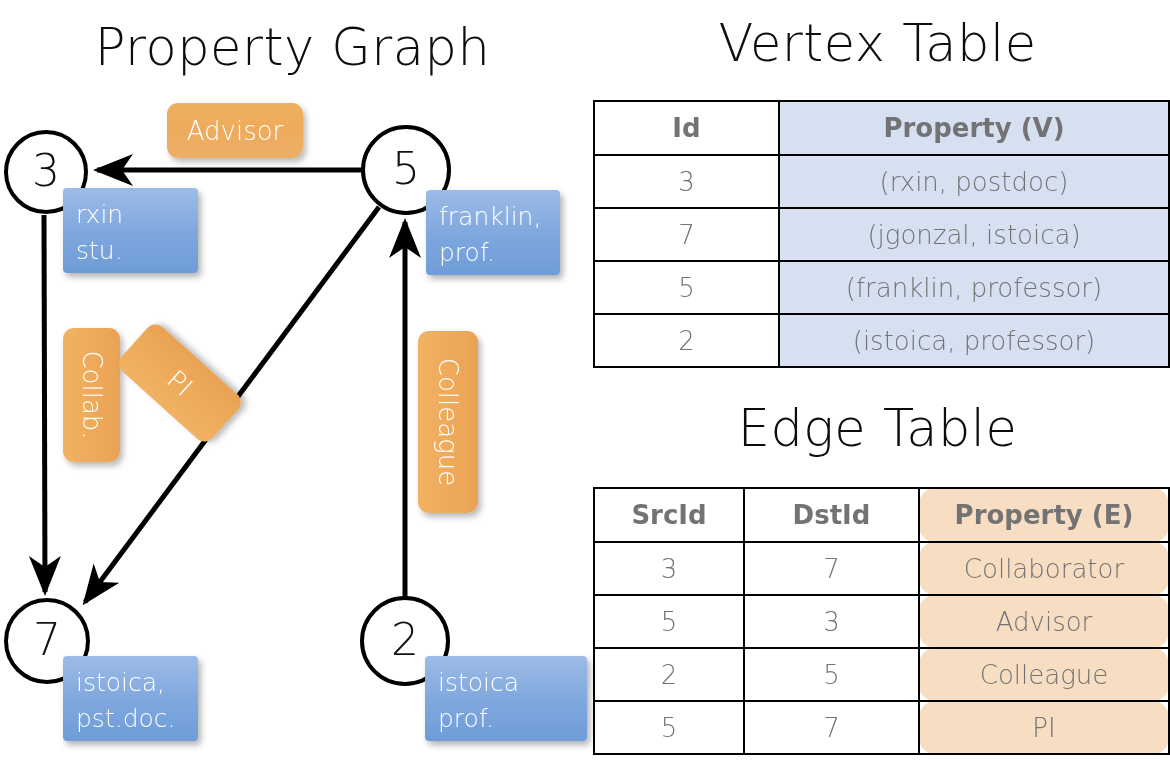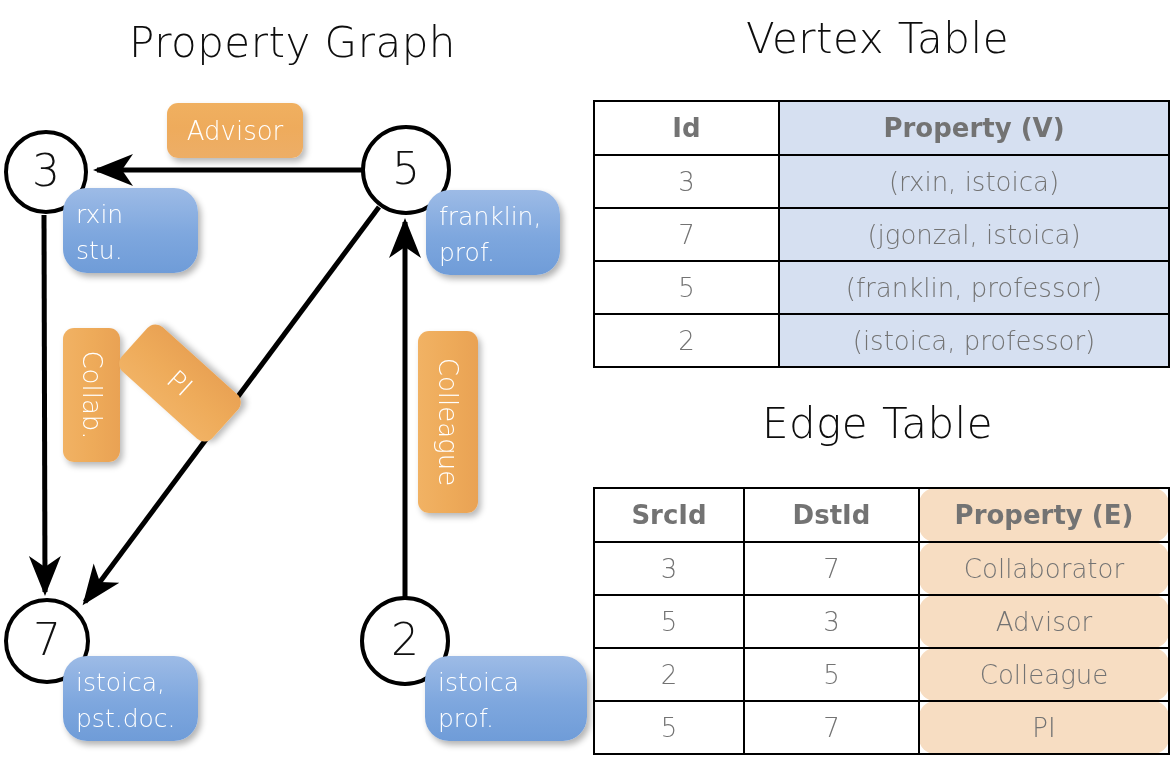"Property Graph" .title { font-size: 42px -> 51px }
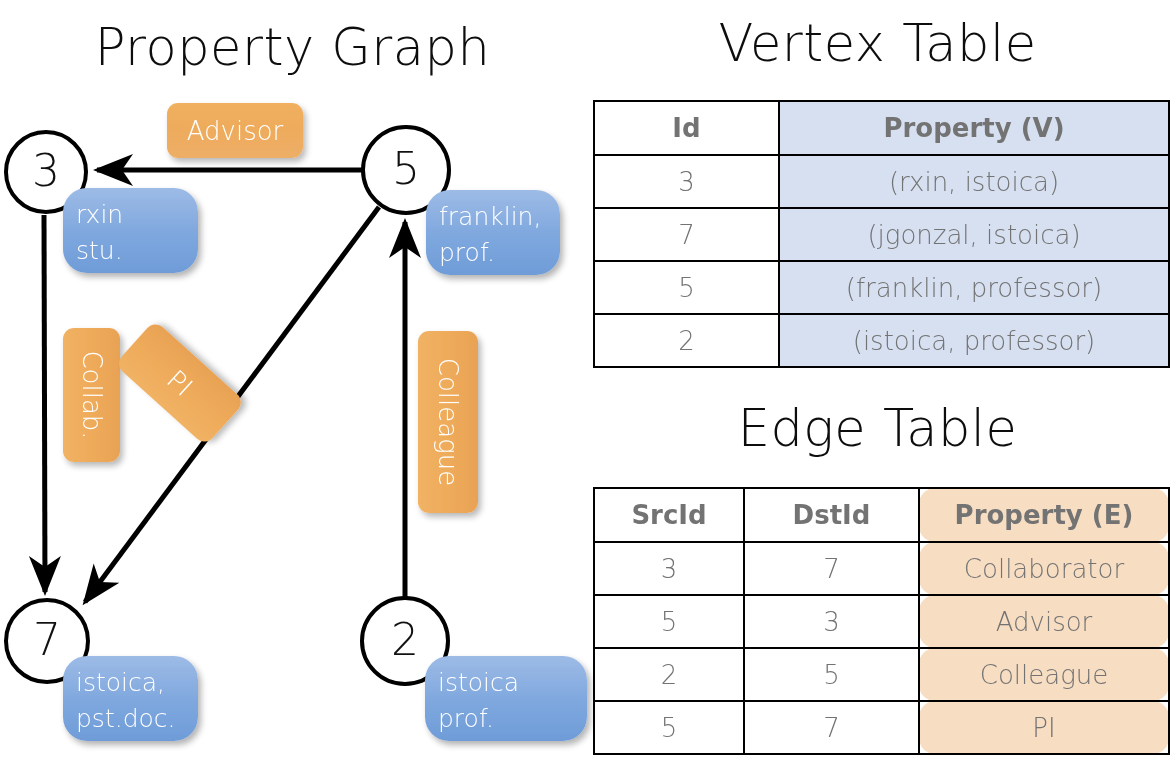"(rxin, istoica)" td.prop-cell { text: istoica -> postdoc }
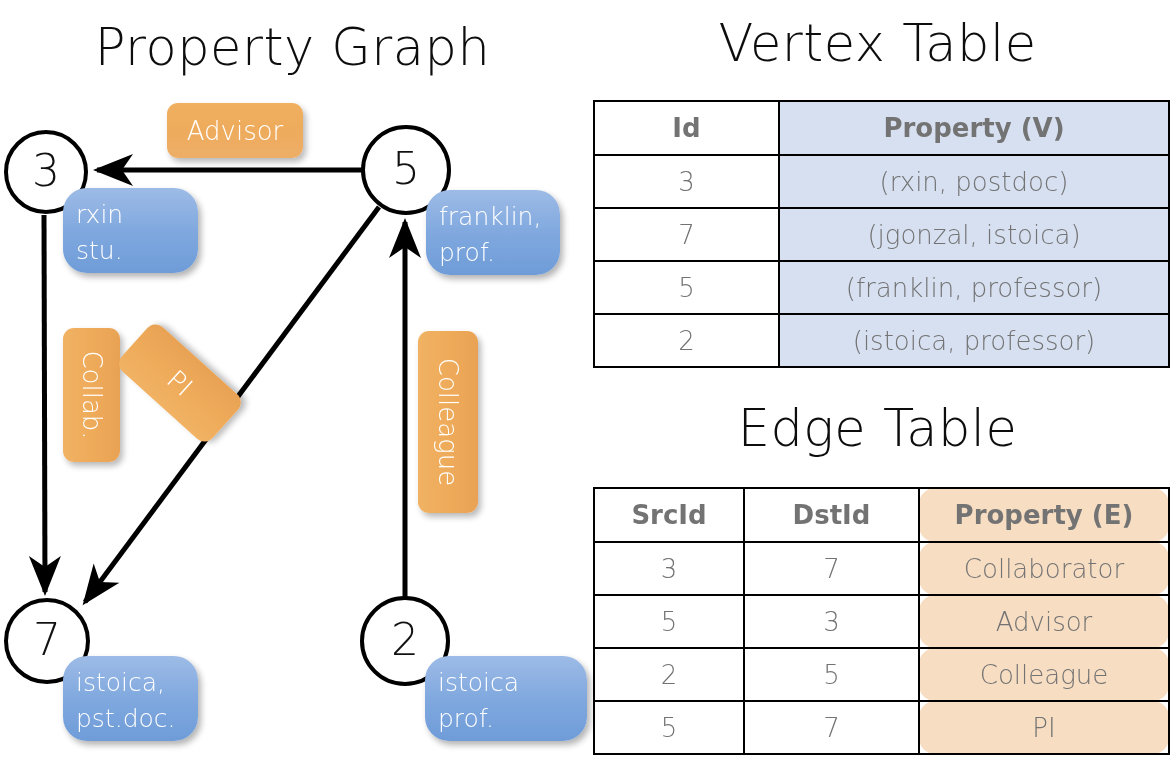"rxin" .prop-box { border-radius: 24px -> 4px }
